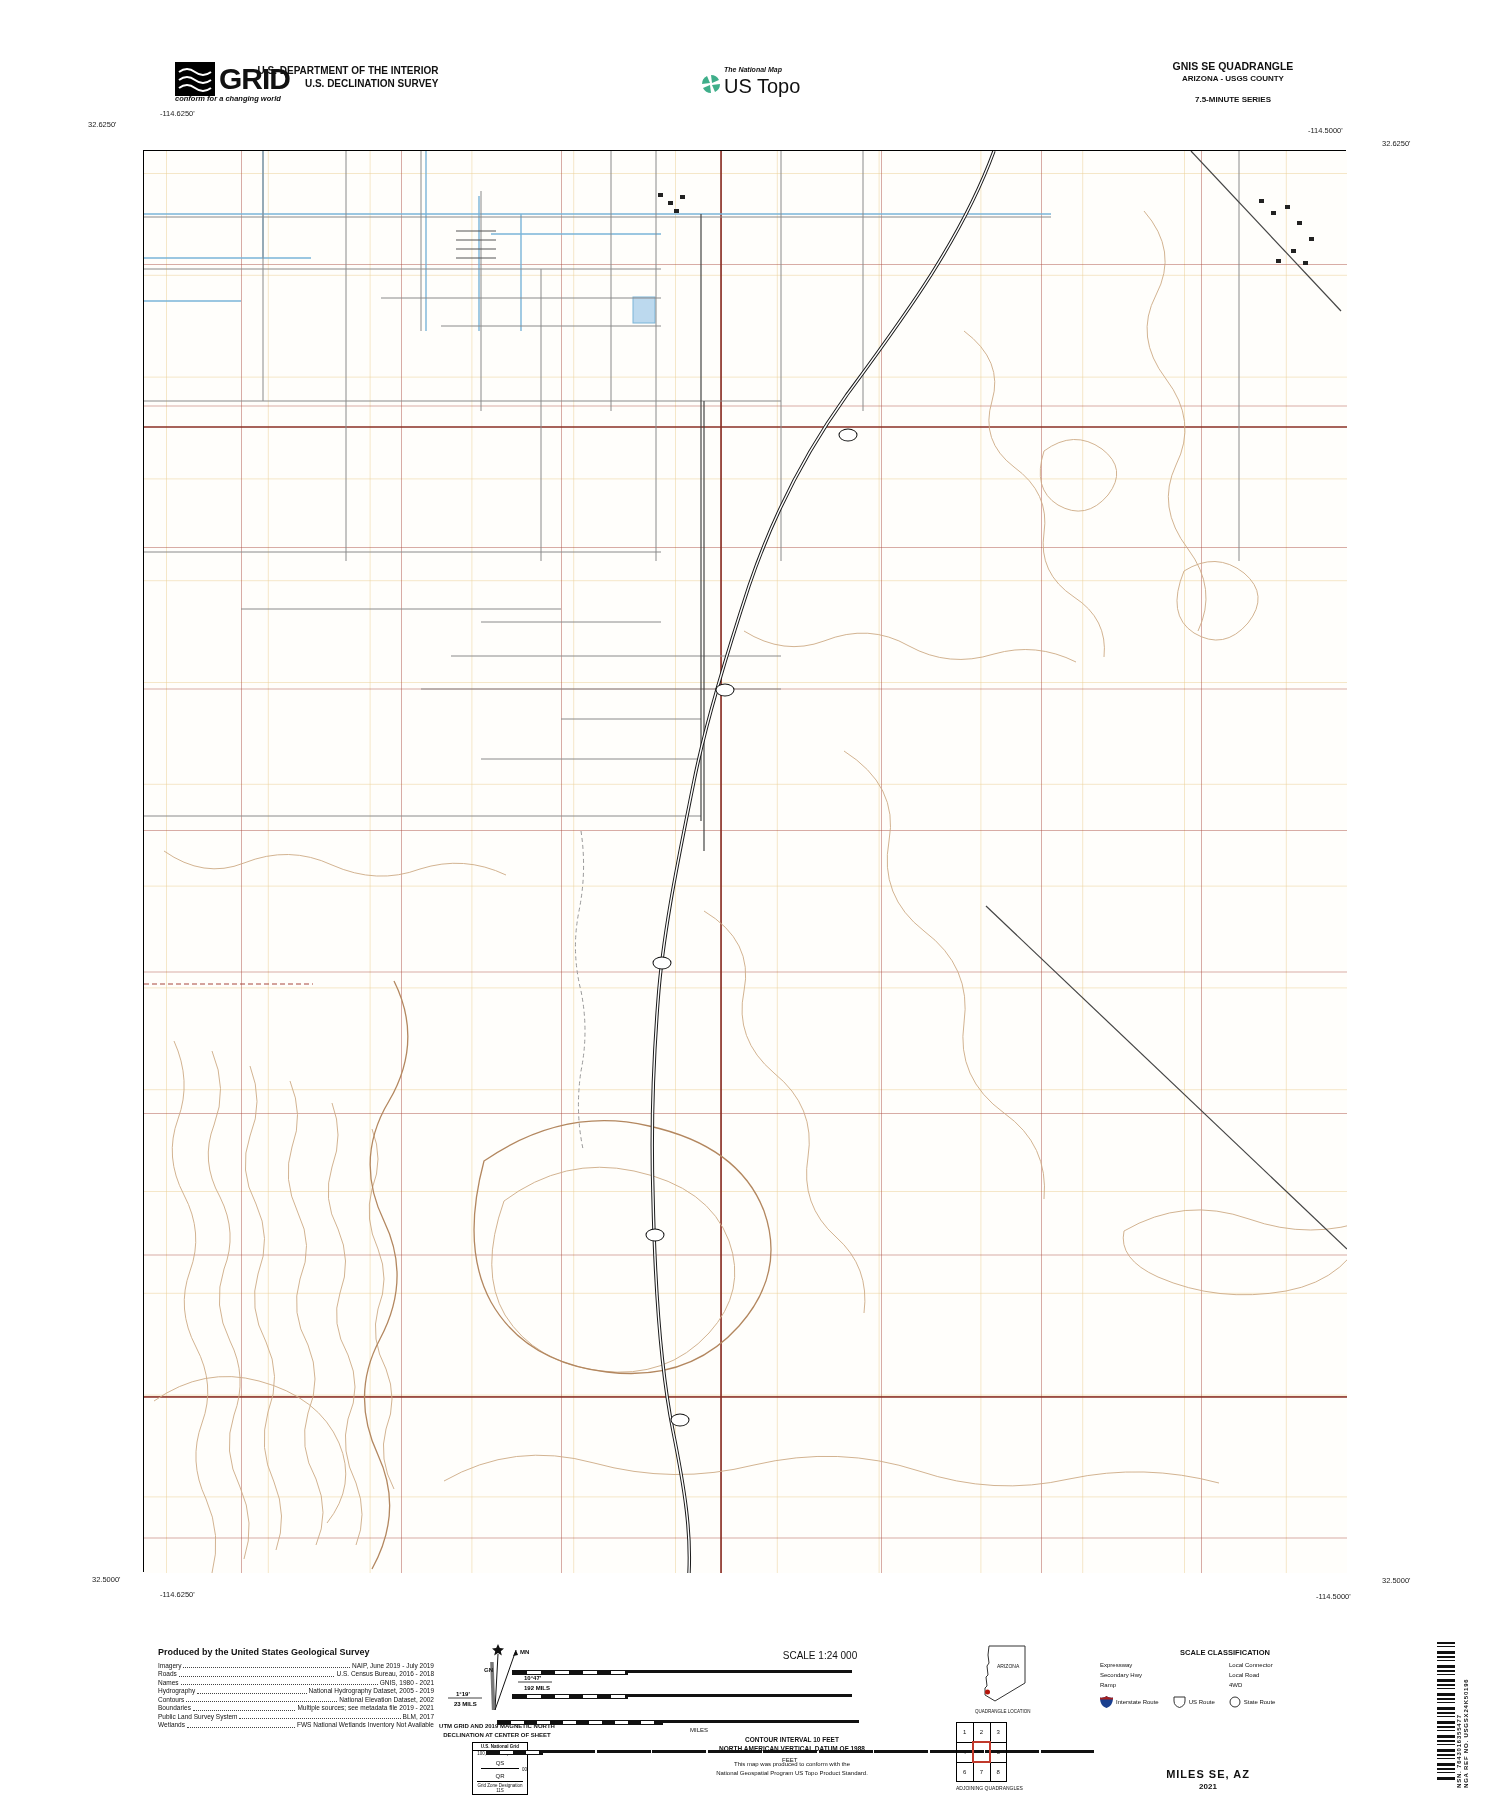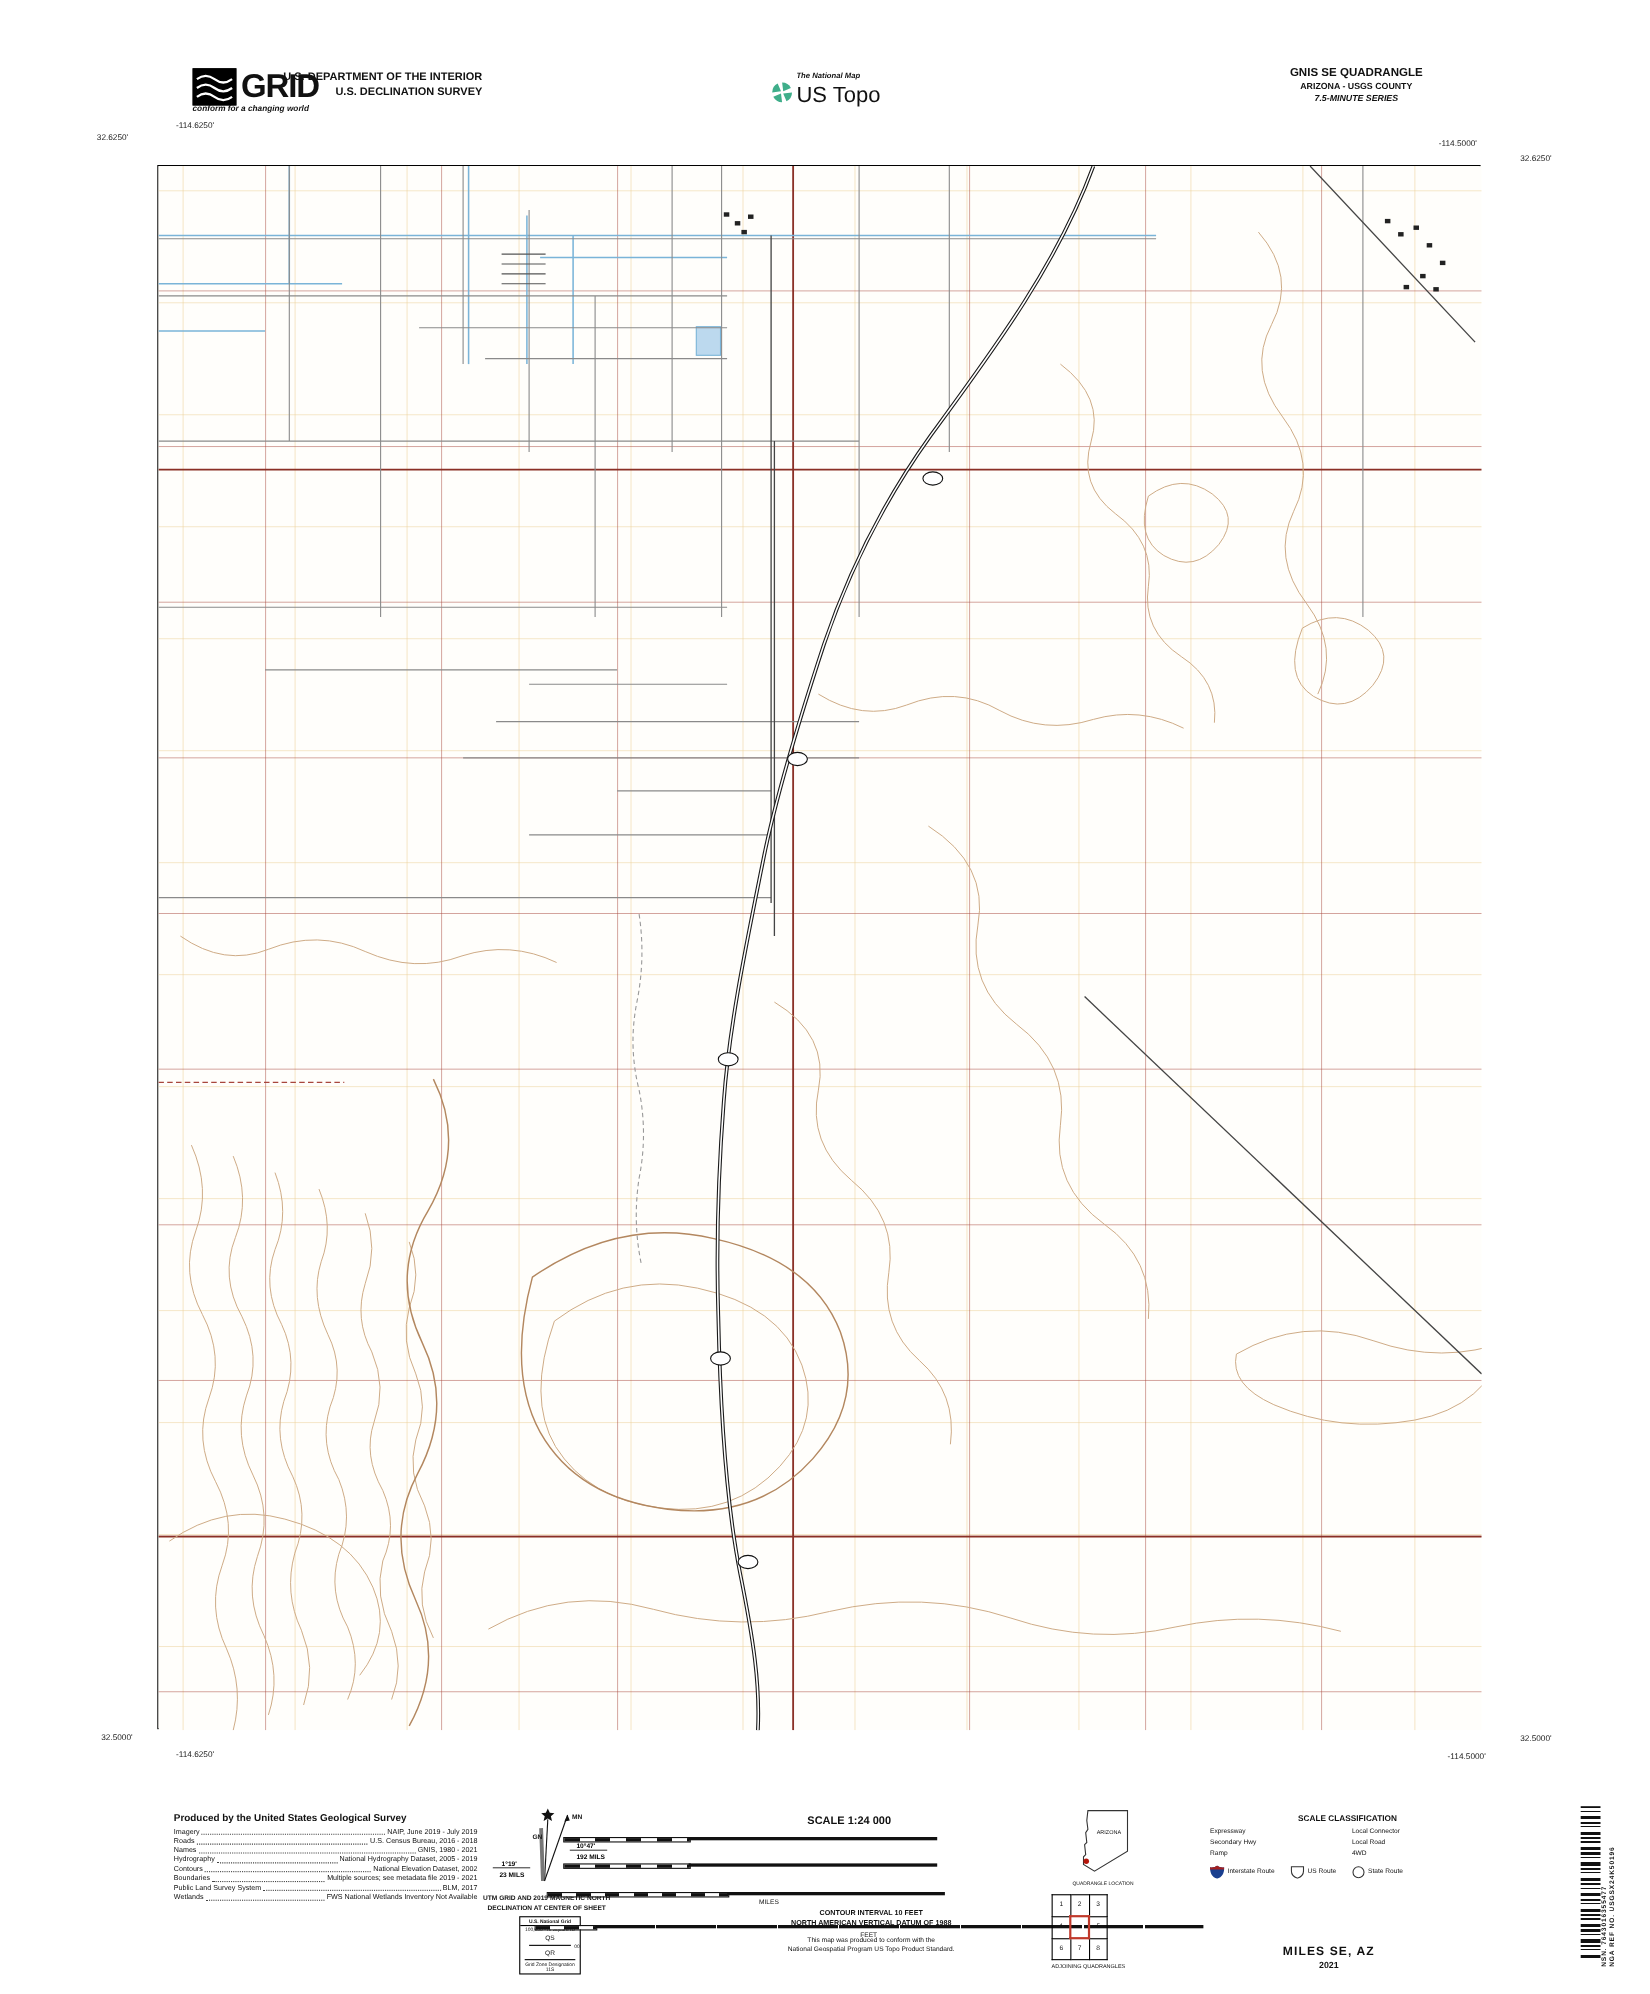"7.5-MINUTE SERIES" #quad-title .l3 { font-style: italic -> none; margin-top: 2px -> 12px }
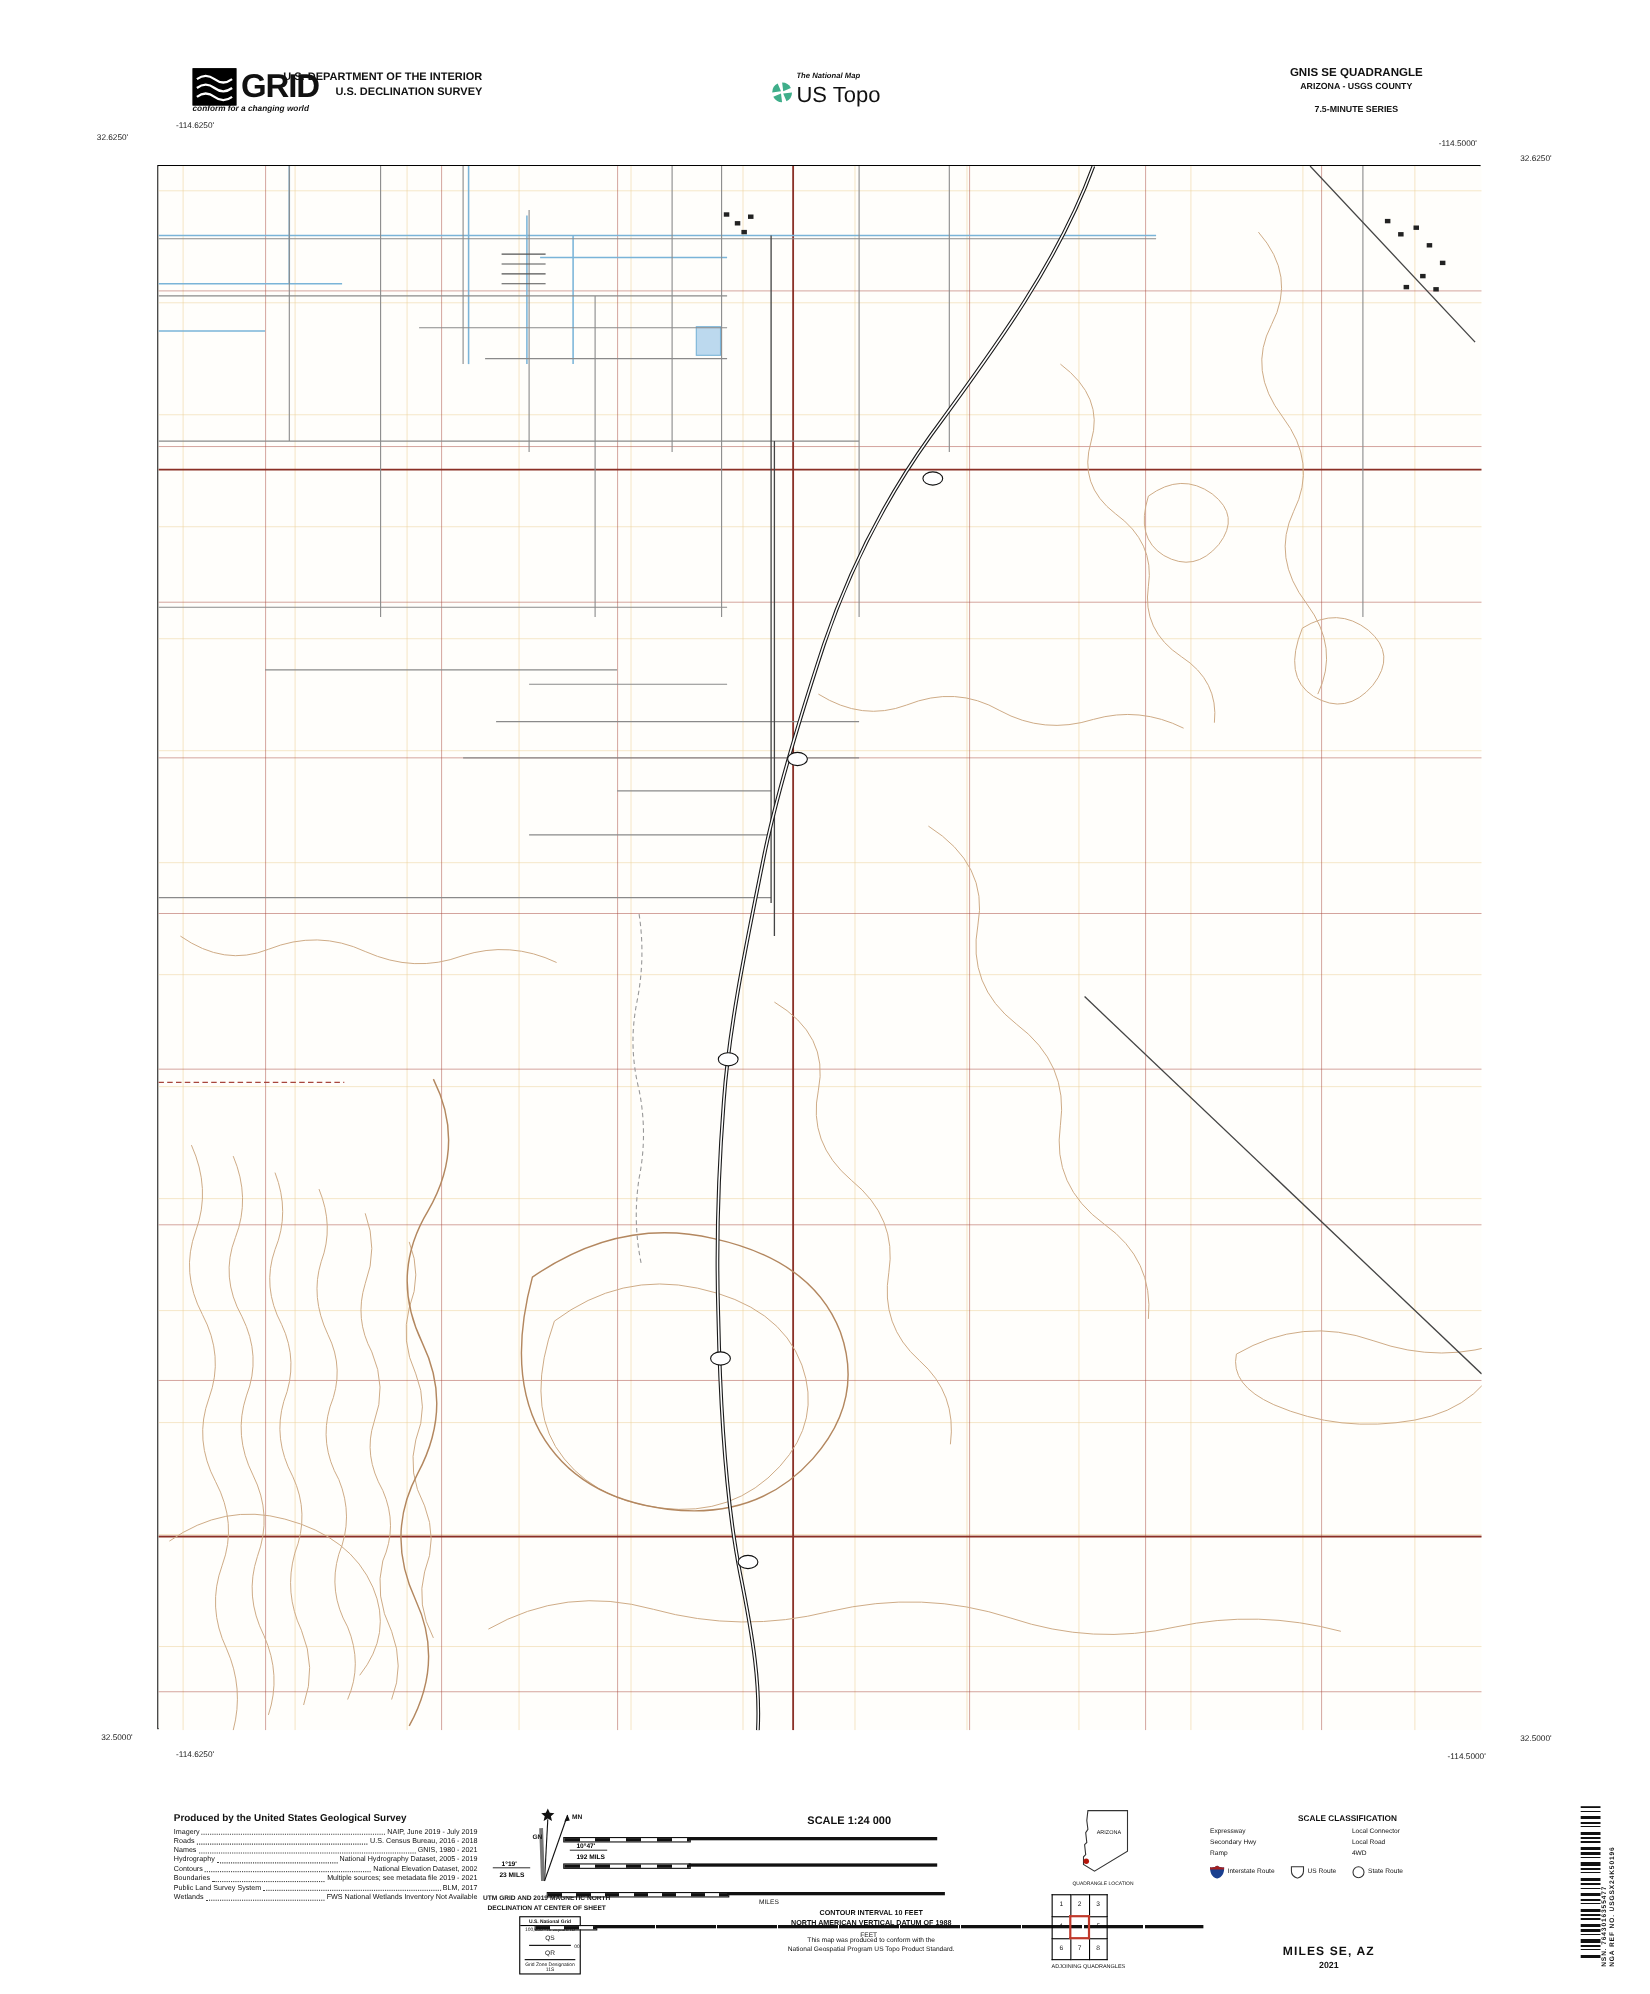"SCALE 1:24 000" #scale-title { font-weight: bold -> normal; left: 772px -> 820px }
